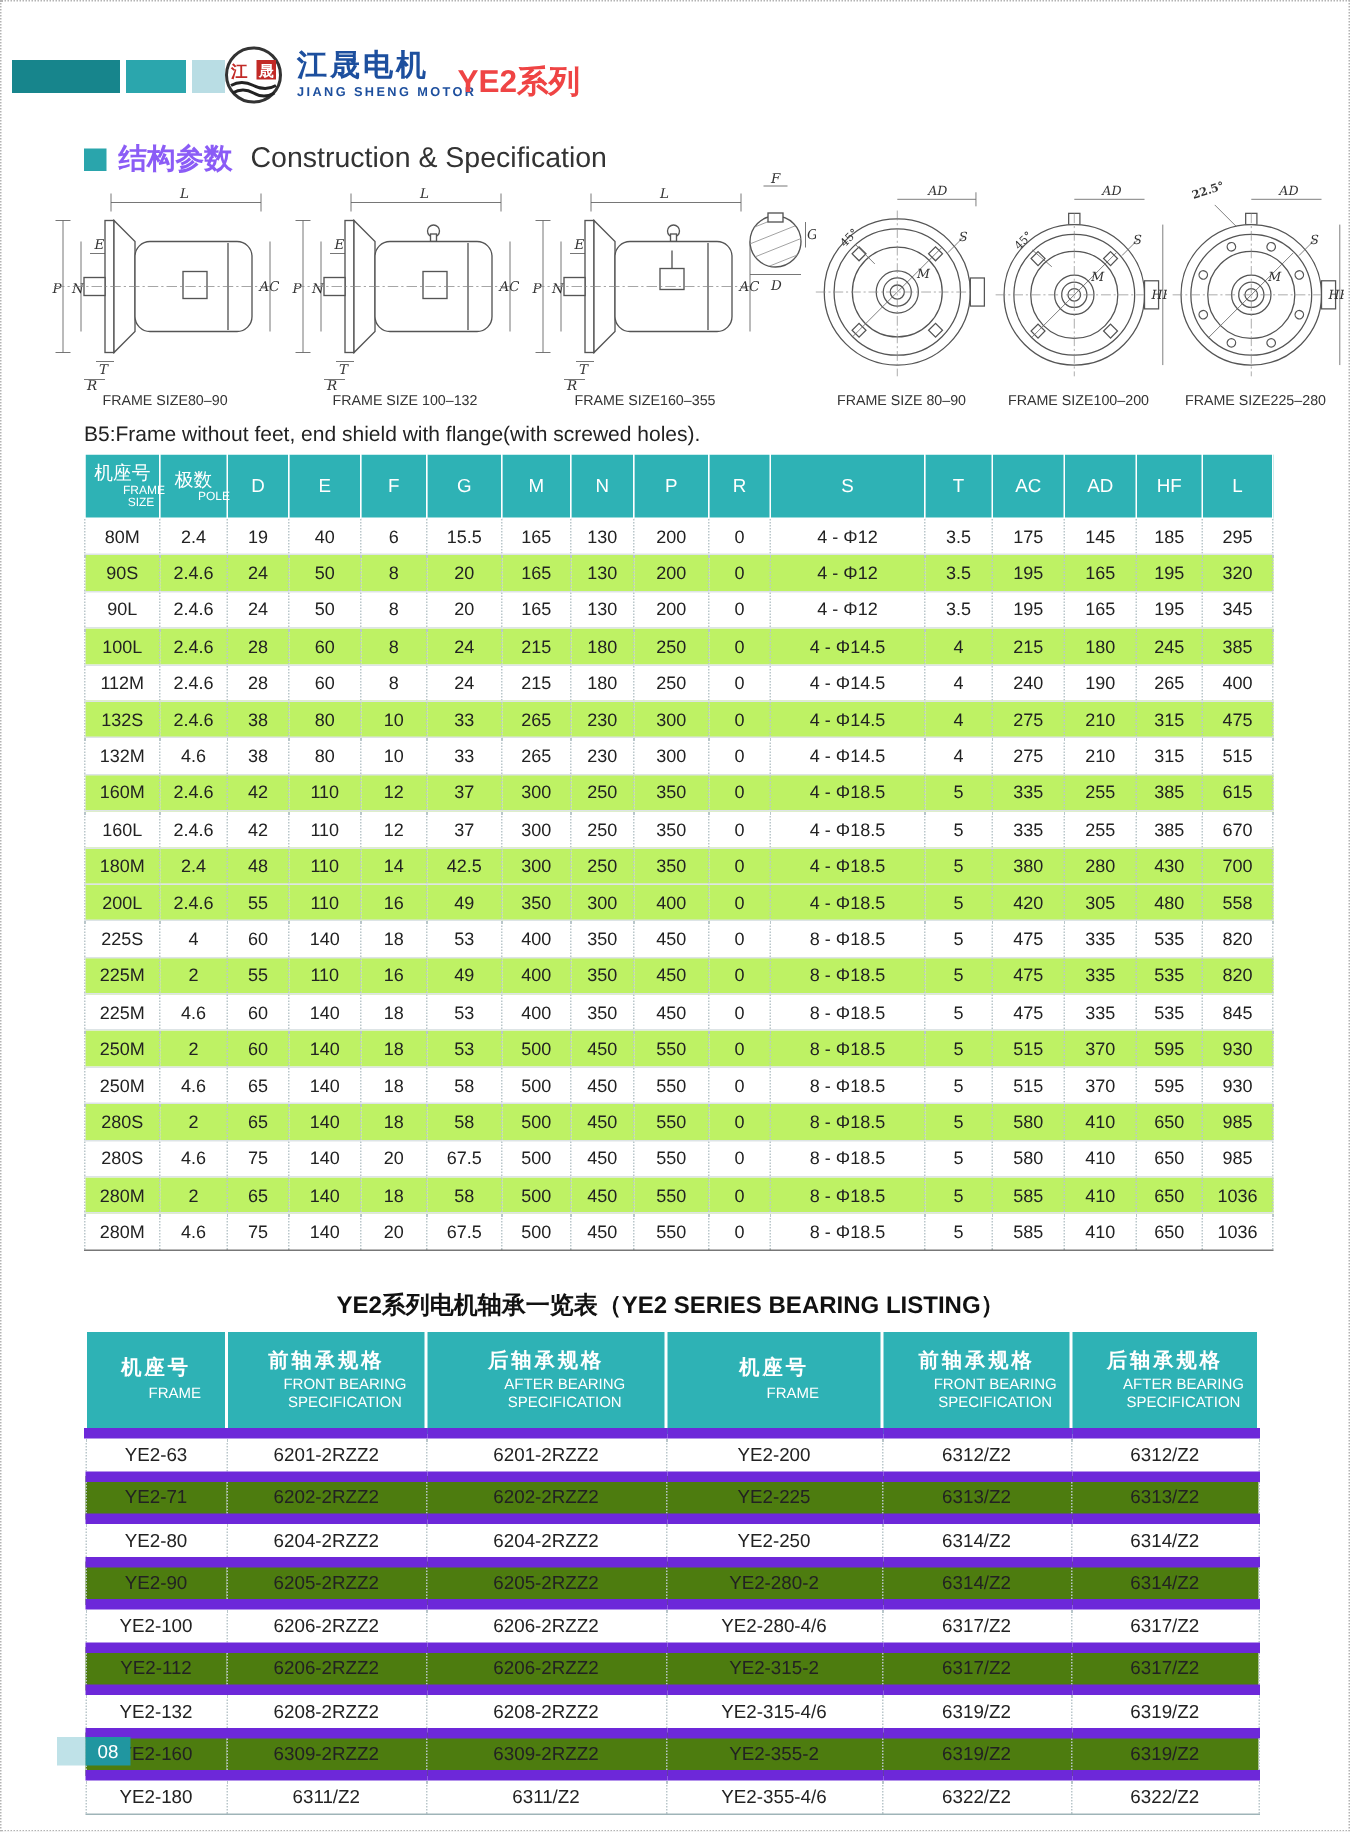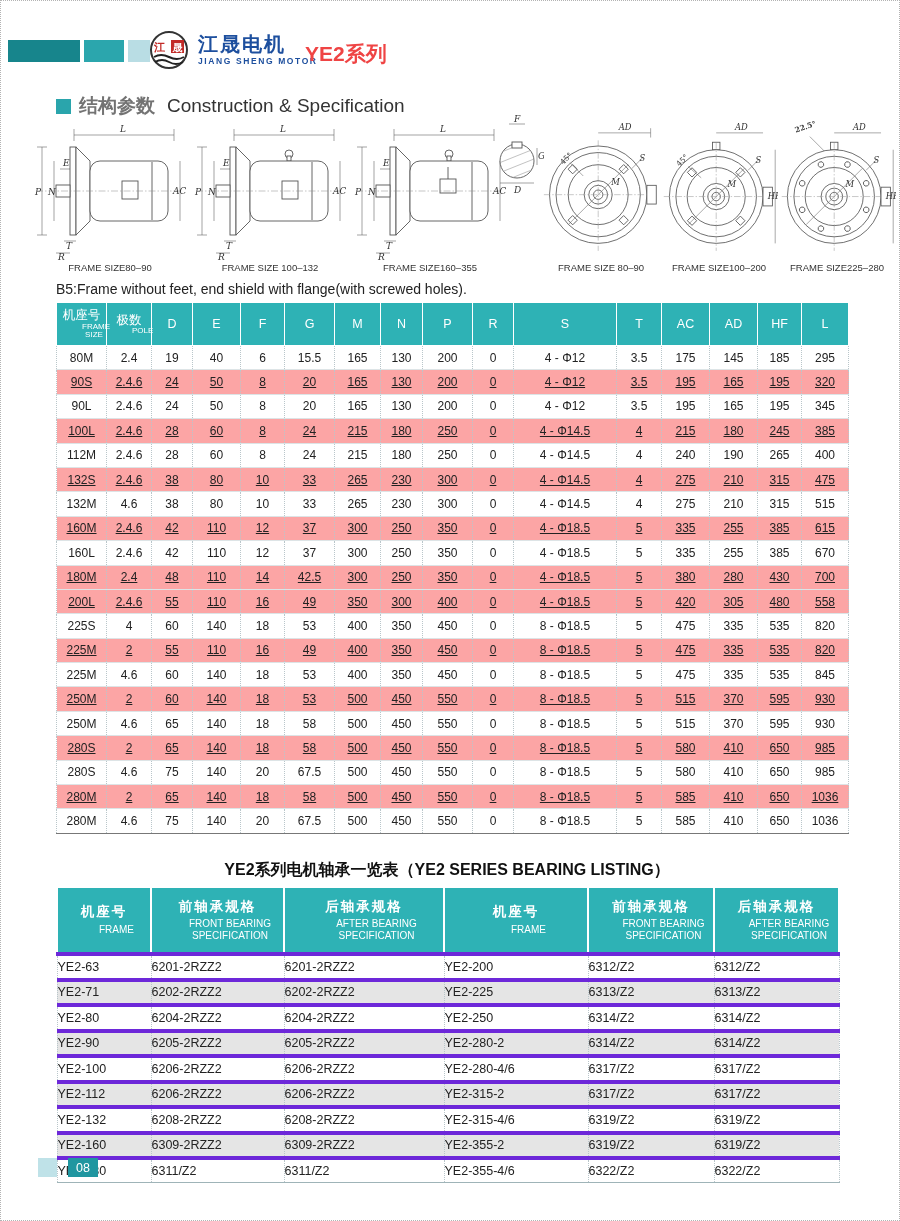"结构参数" .sec .cn { color: #737373 -> #8b5cf6 }
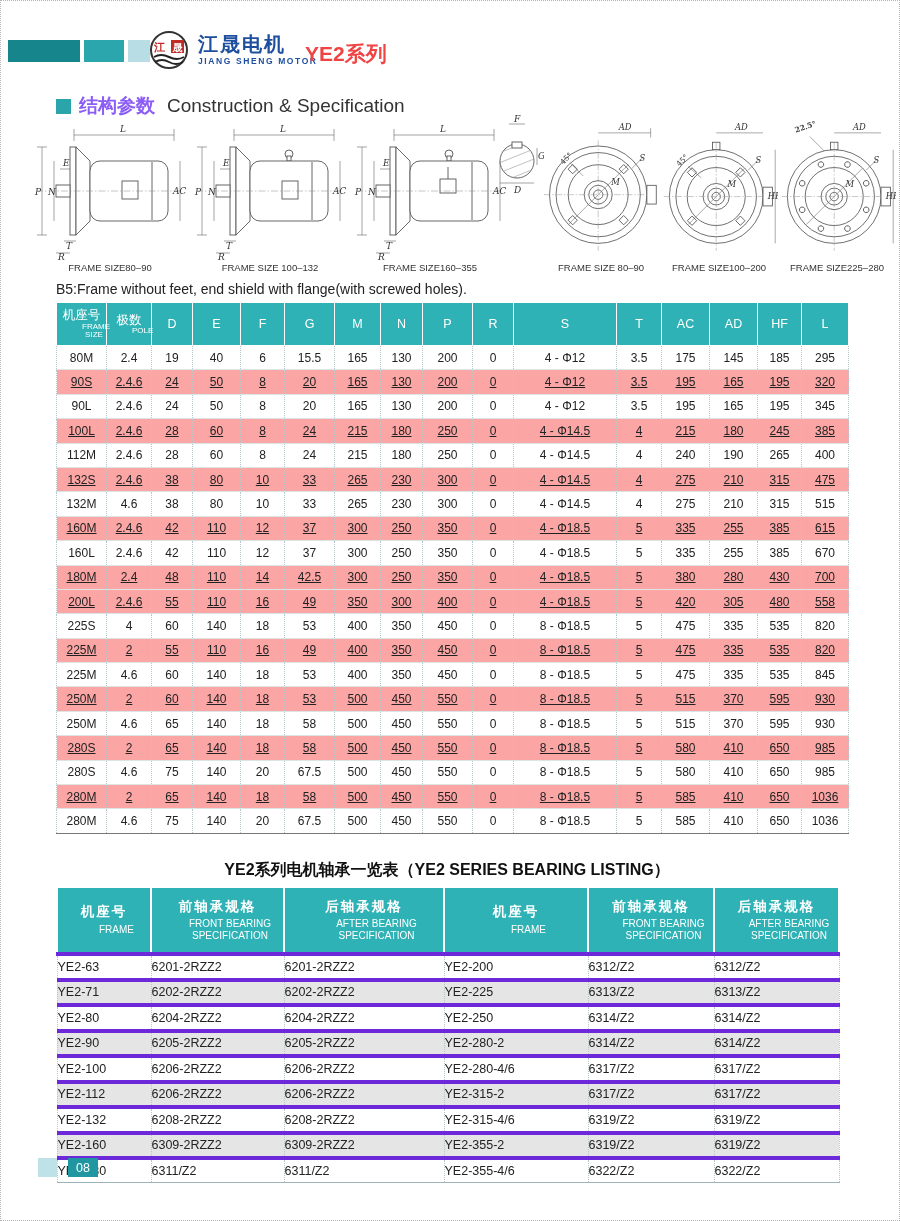"90S" .spec tbody tr.alt { background: #fca5a5 -> #bef264; text-decoration: underline -> none }
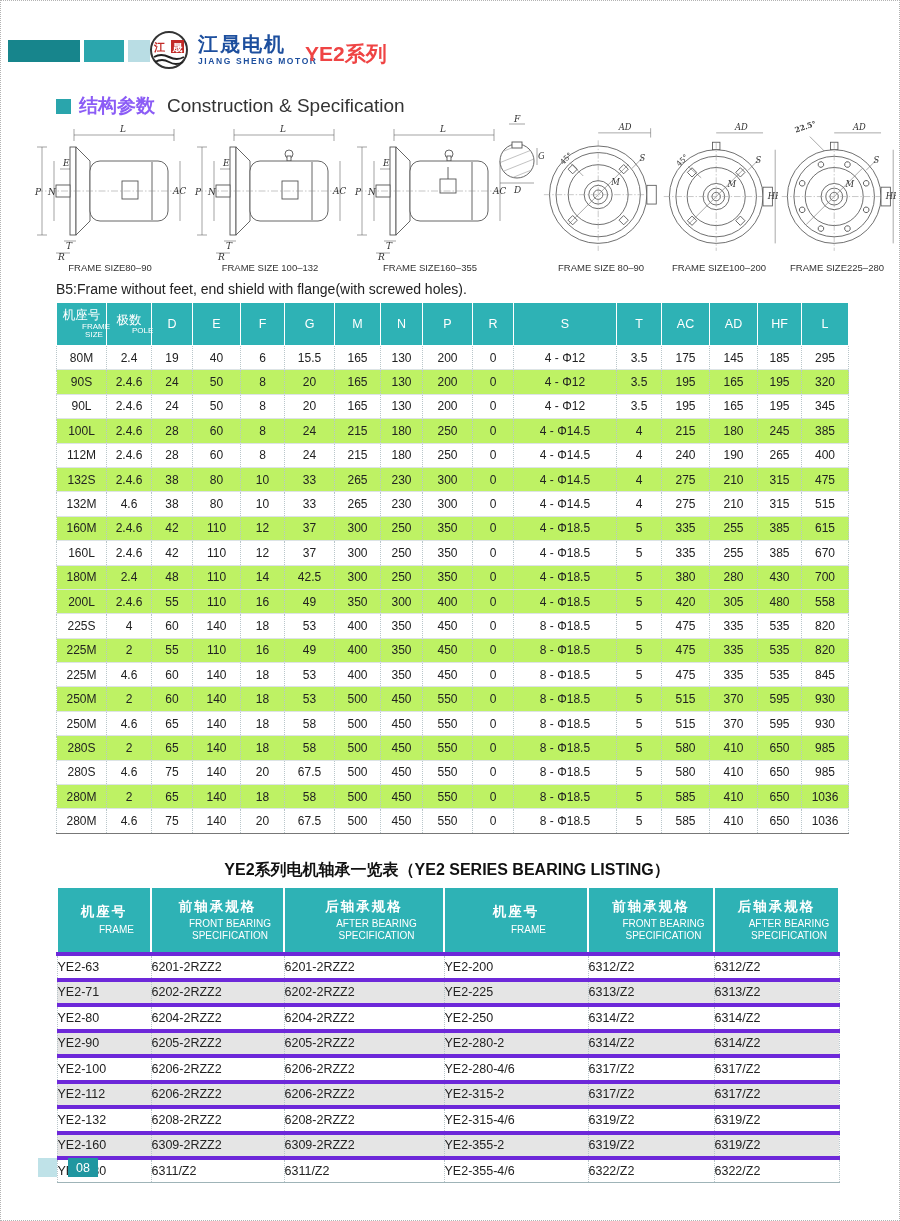"YE2-63" .bear tbody td { border-top: 4px solid #6d28d9 -> 7px solid #6d28d9; text-align: left -> center }
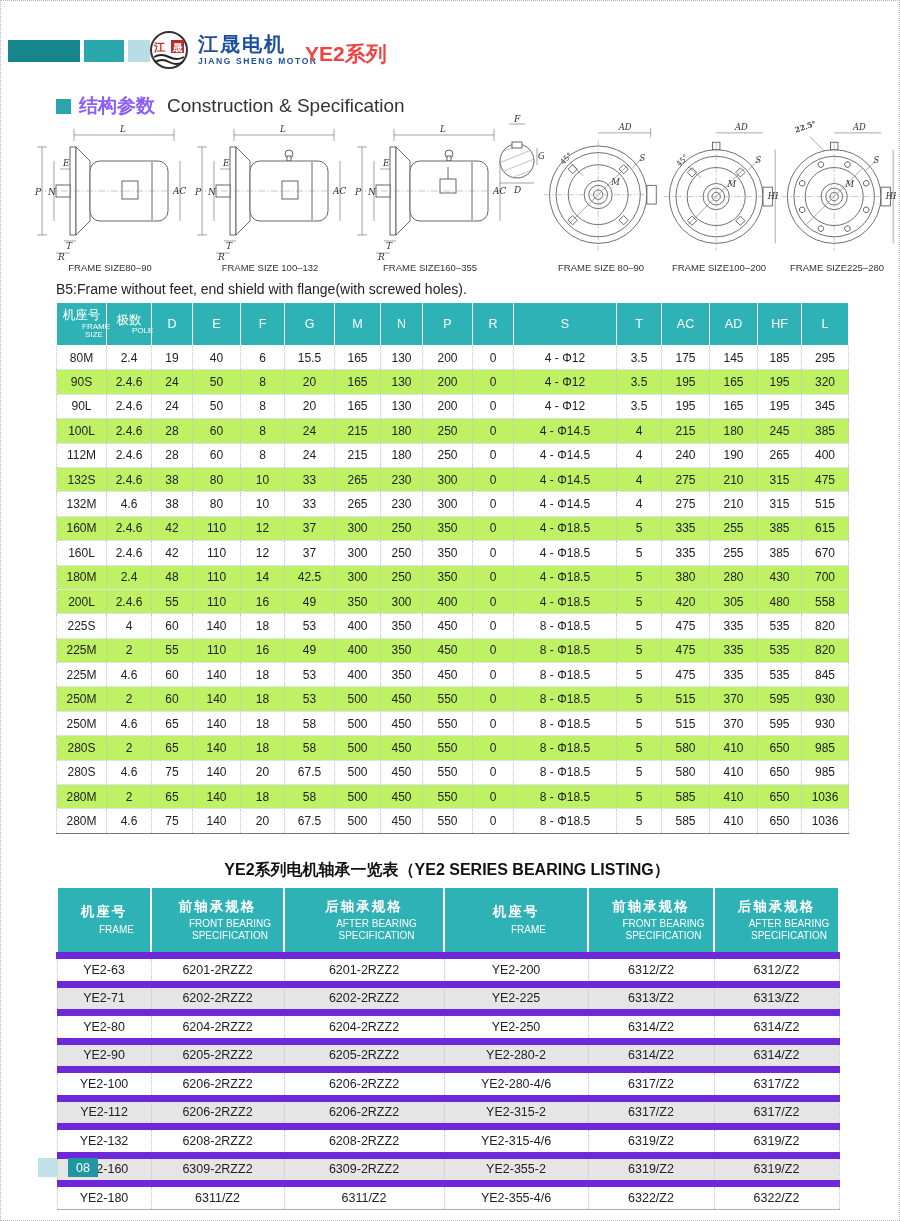"YE2-71" .bear tbody tr.alt { background: #e5e5e5 -> #4d7c0f }
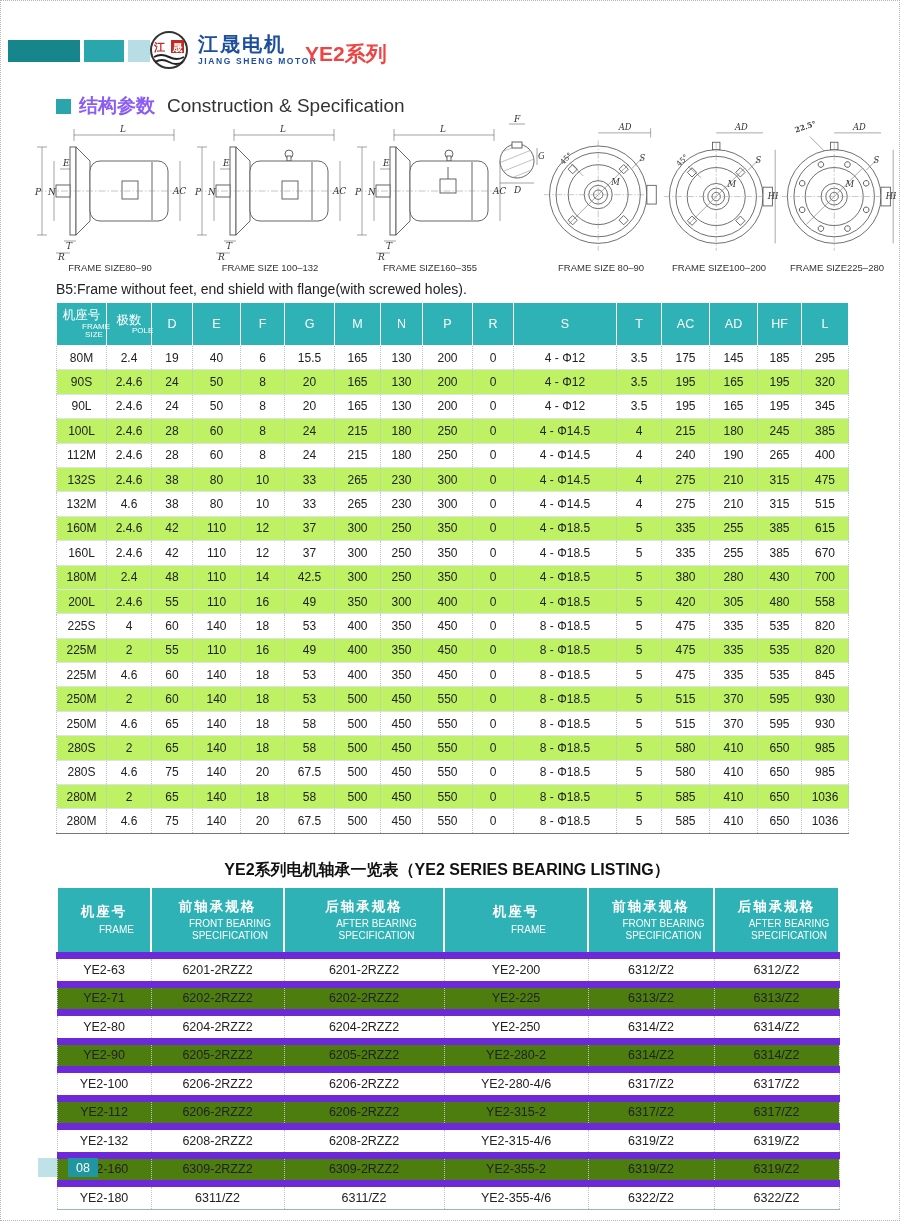"08" .footer { gap: 11px -> 0 }
